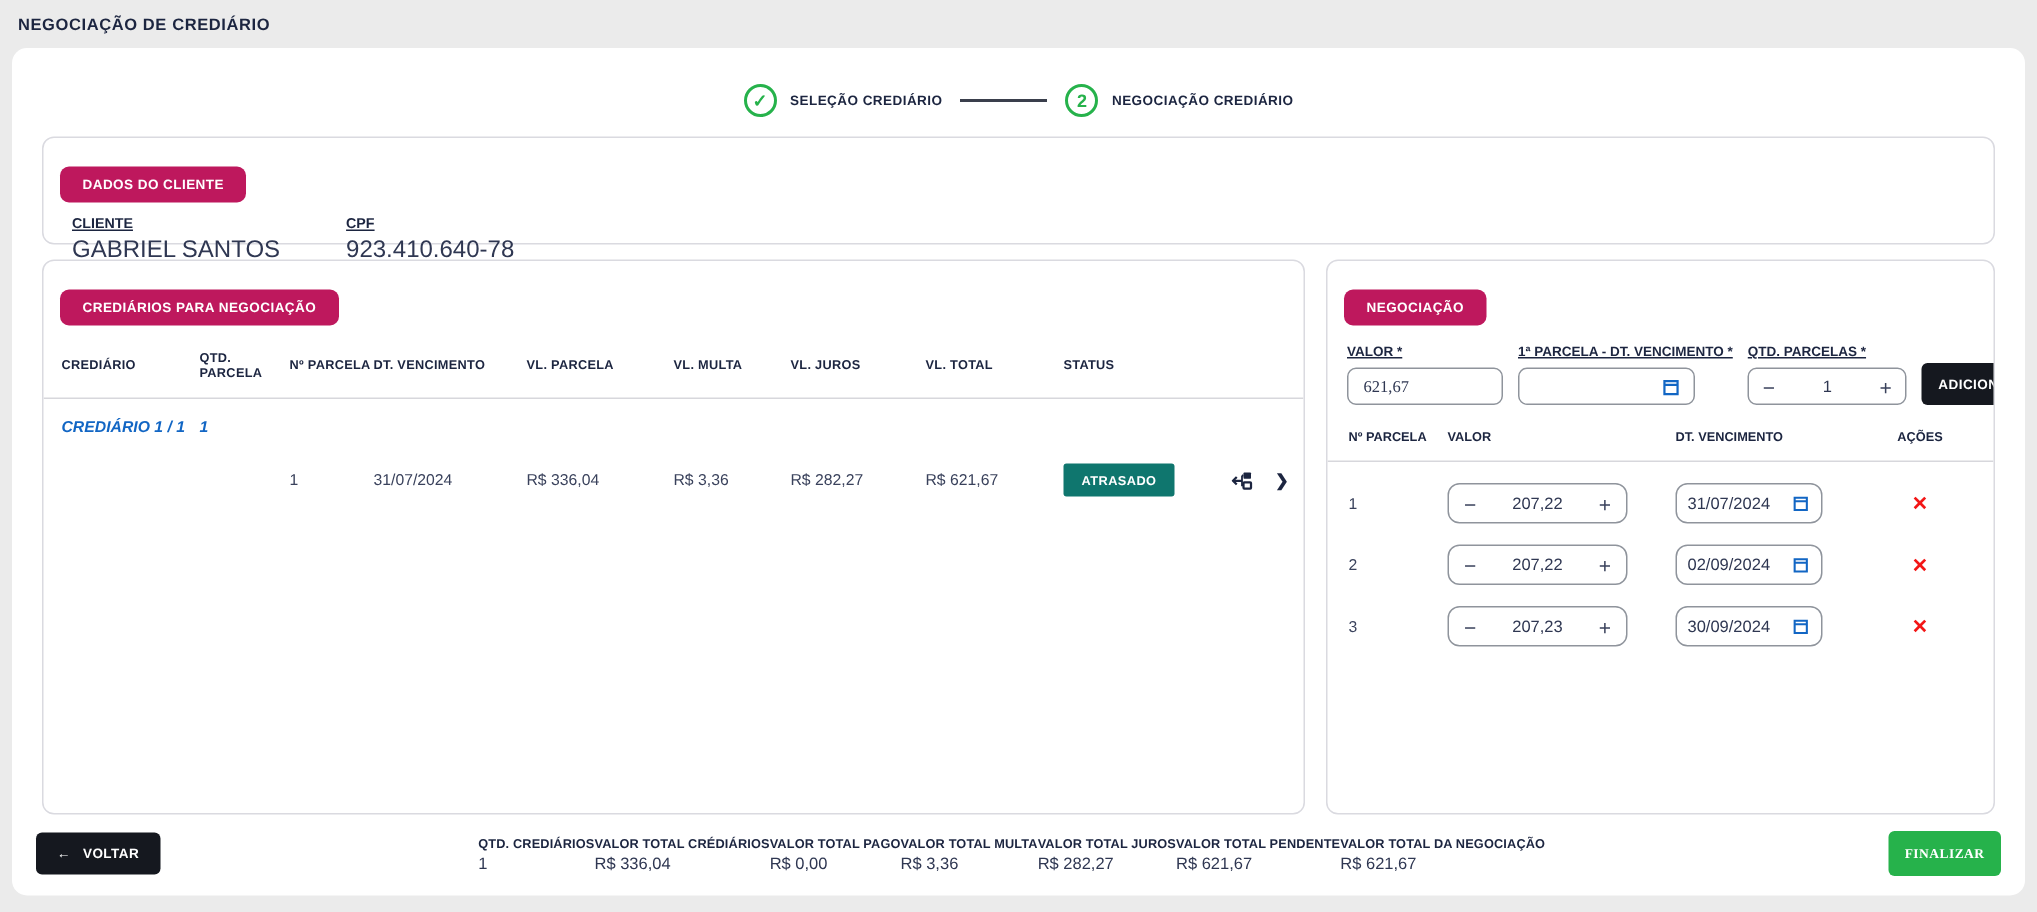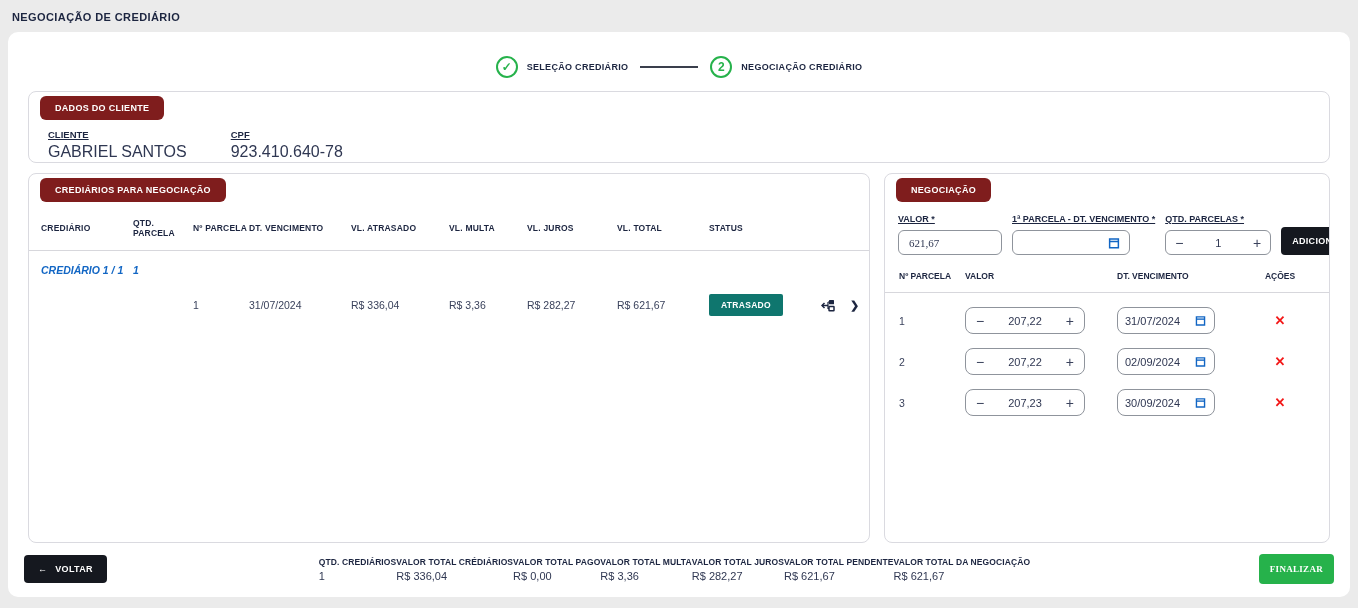"DADOS DO CLIENTE" .badge-blue { background: #7f1d1d -> #be185d; margin: 4px 0 0 11px -> 19px 0 0 11px }
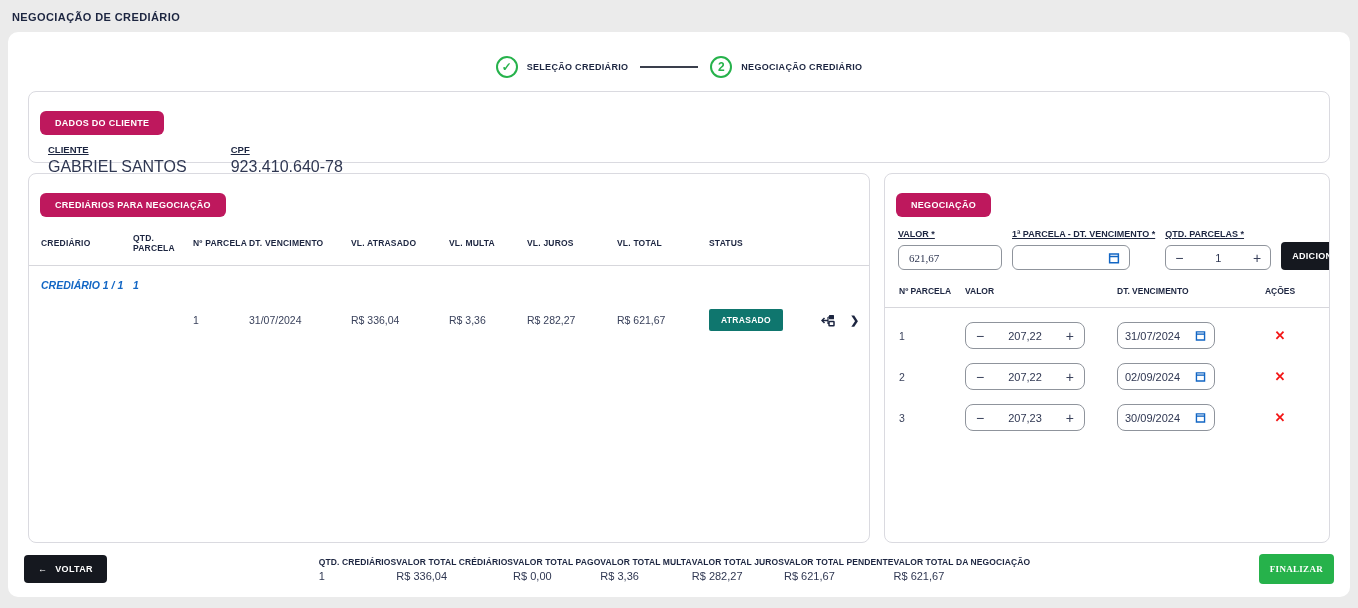"VL. ATRASADO" span { text: ATRASADO -> PARCELA }
